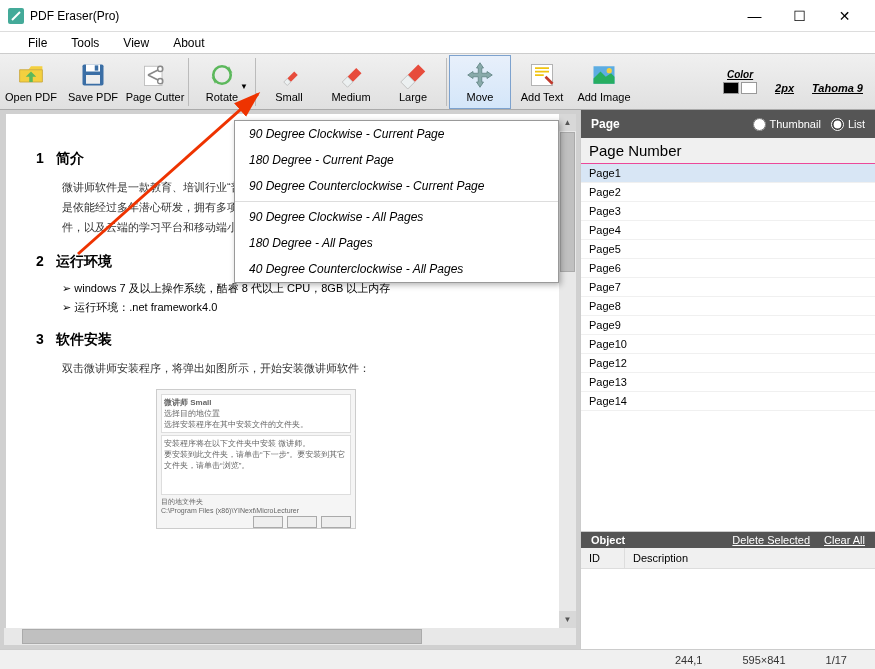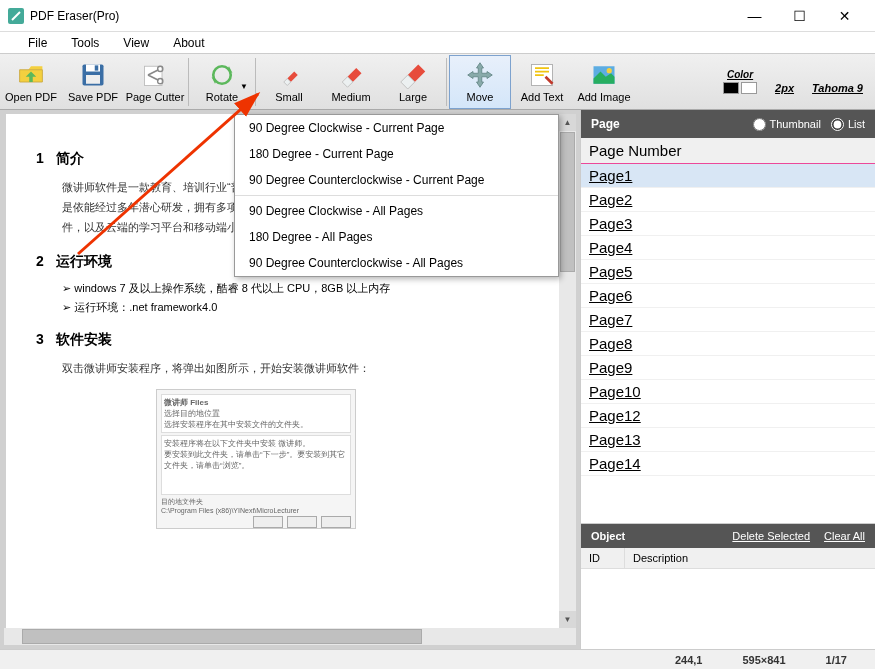"90 Degree Clockwise - Current" .rotate-menu { font-style: none -> italic; top: 114px -> 120px }
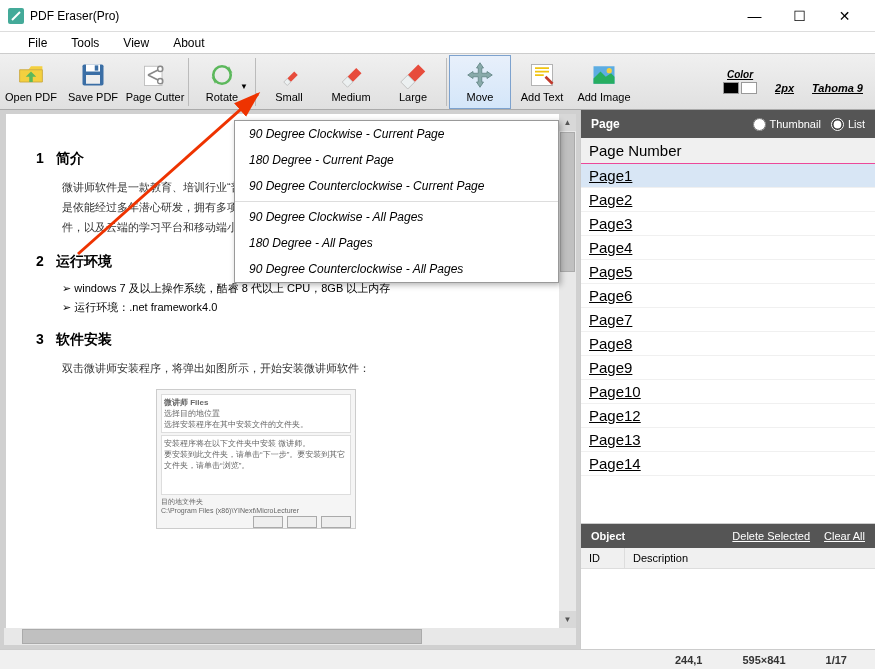"Page1" .page-row { font-size: 15px -> 11px; text-decoration: underline -> none }
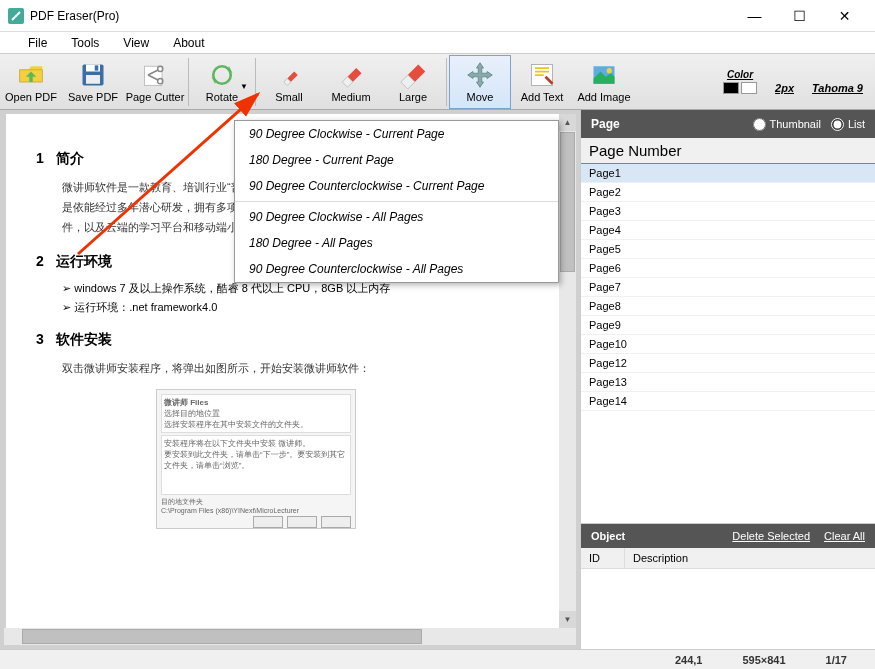"90 Degree Counterclockwise - All" div.rotate-menu-item { text: 90 -> 40 }
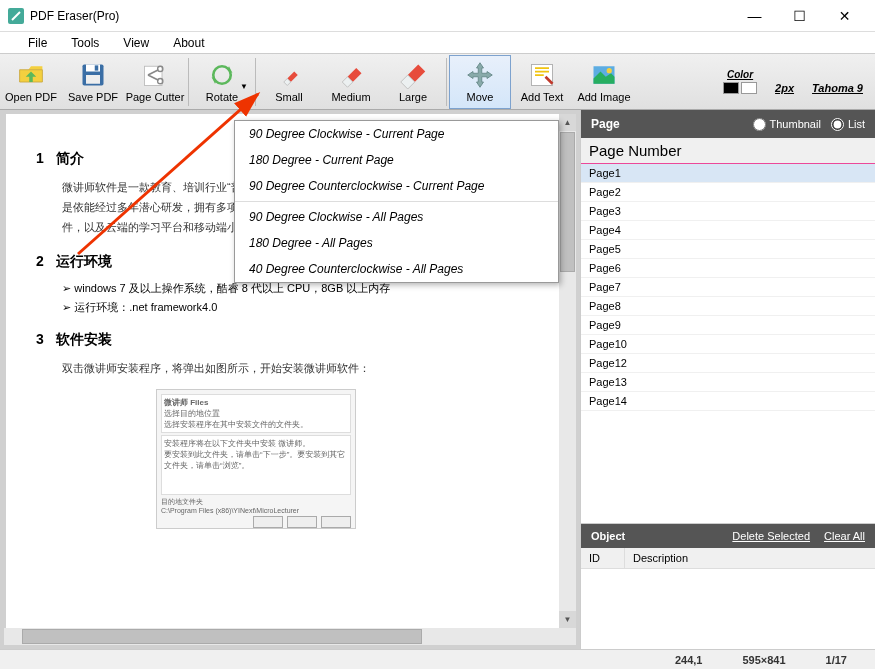"微讲师 Files" b { text: Files -> Small }
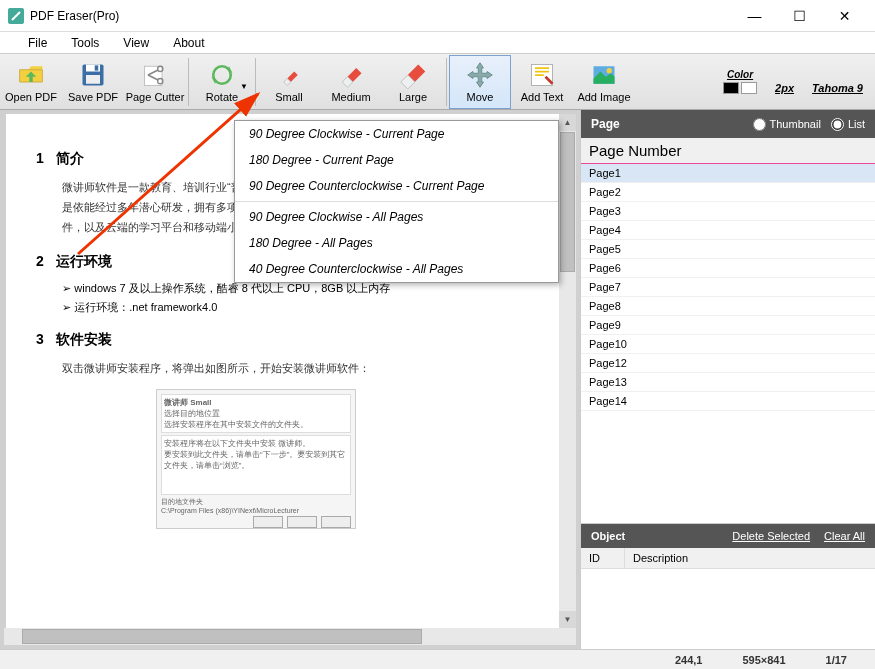"Object" .obj-header { height: 24px -> 16px }
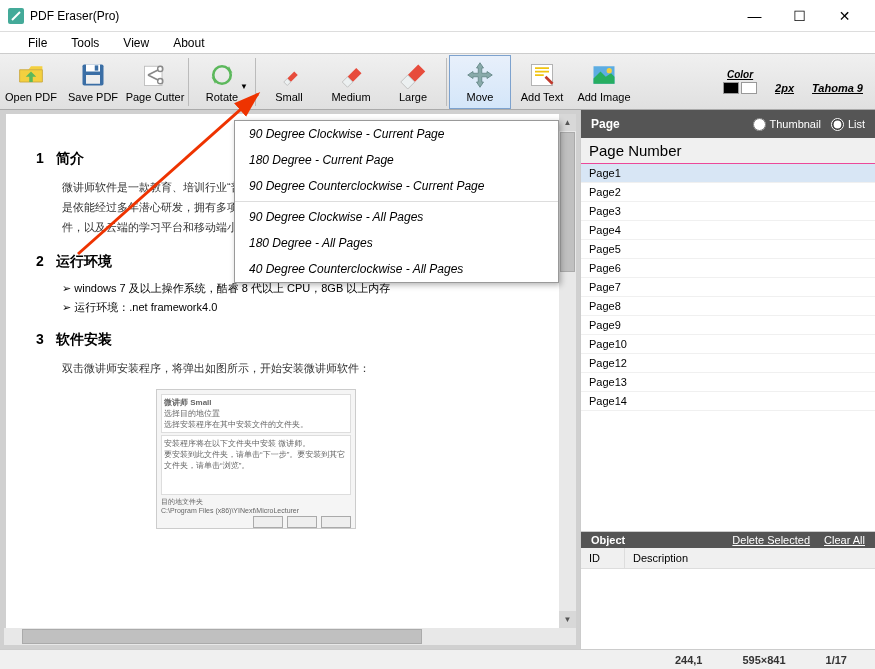"244,1" .statusbar .sp { font-weight: bold -> none }
